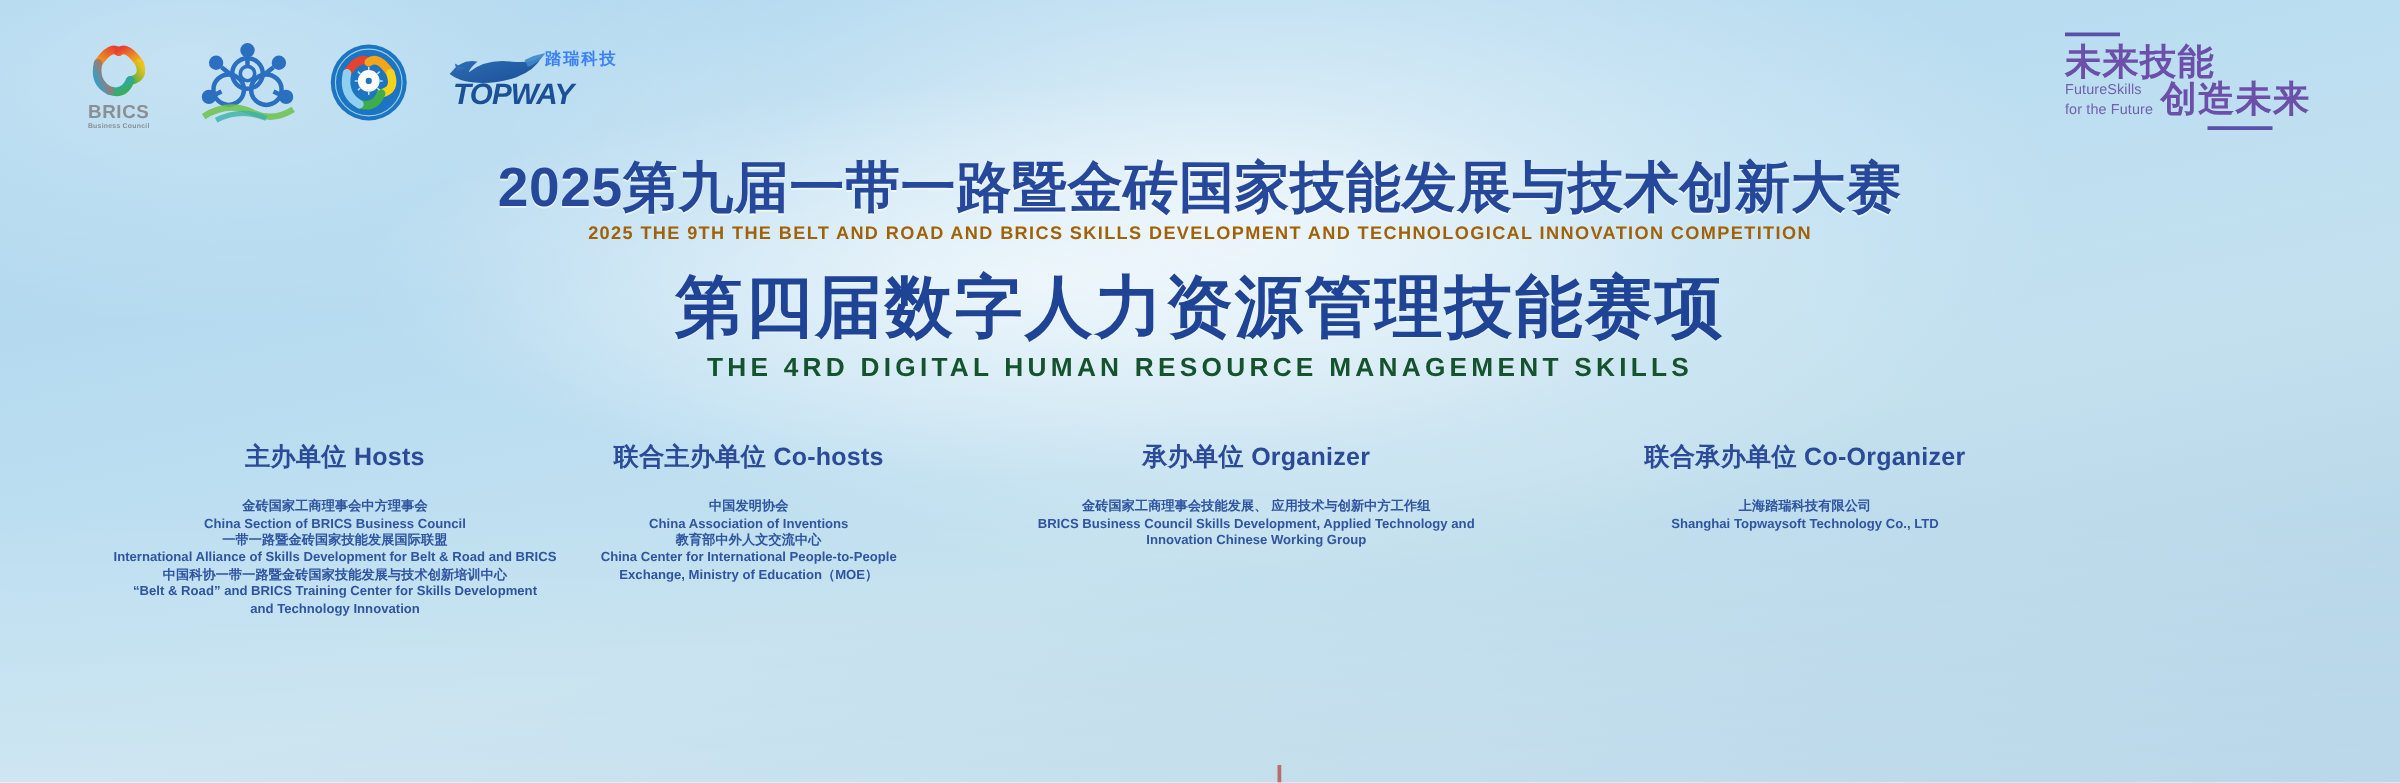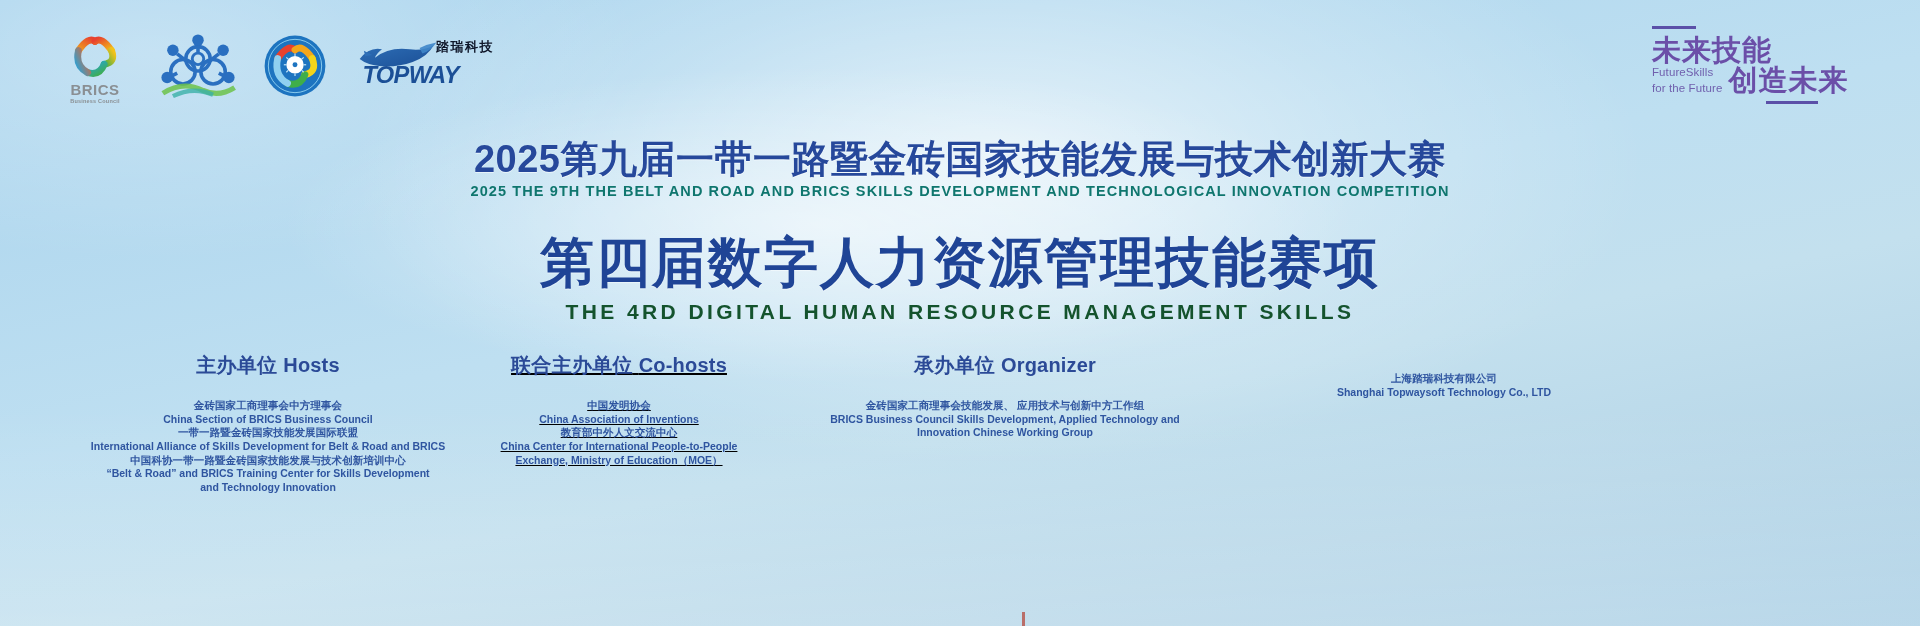"踏瑞科技" div { color: #0f172a -> #3b82f6 }
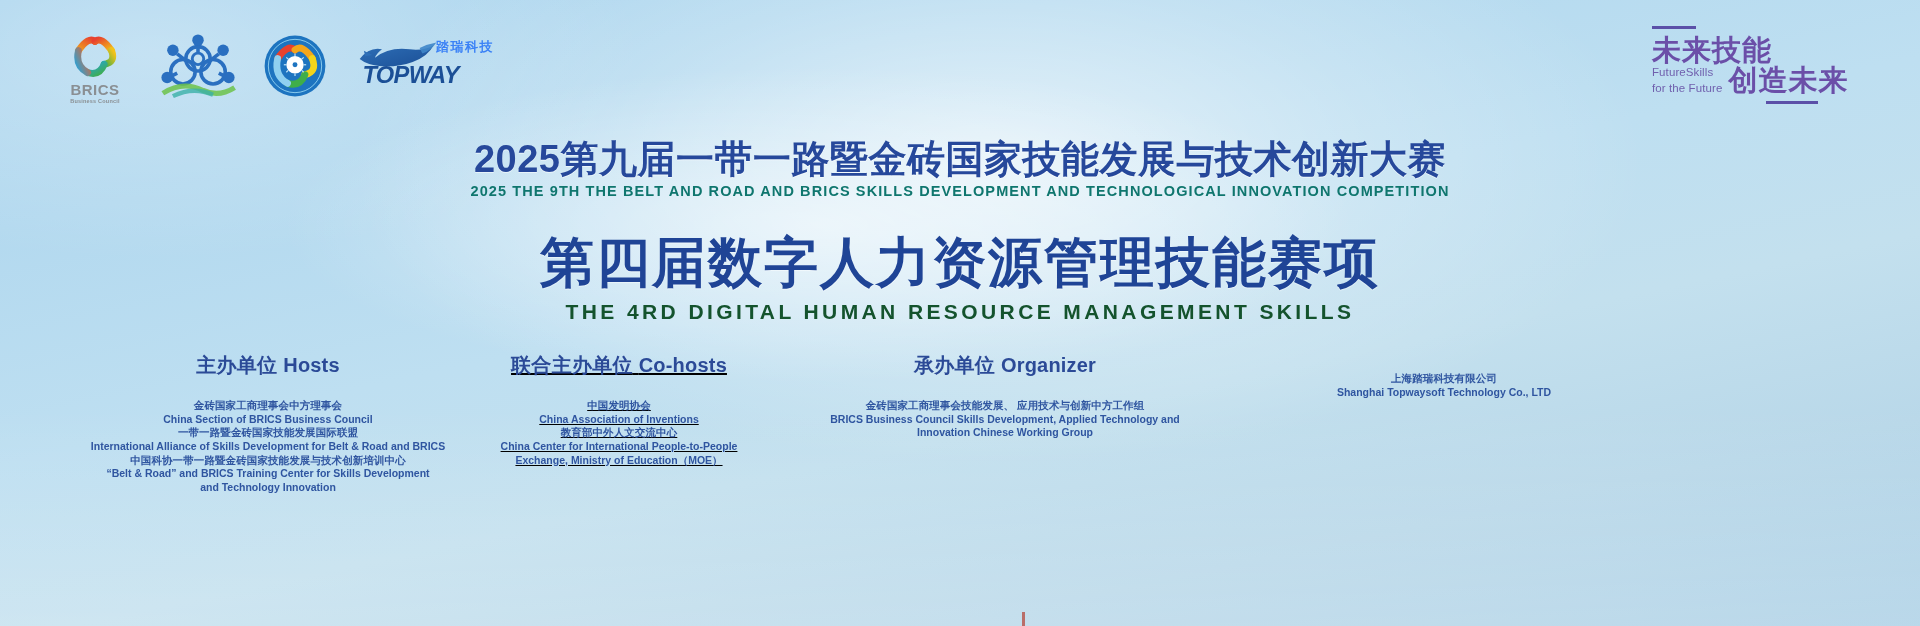"2025第九届一带一路暨金砖国家技能发展与技术创新大赛" .t1-cn { font-size: 38px -> 44px; margin-top: 11px -> none }
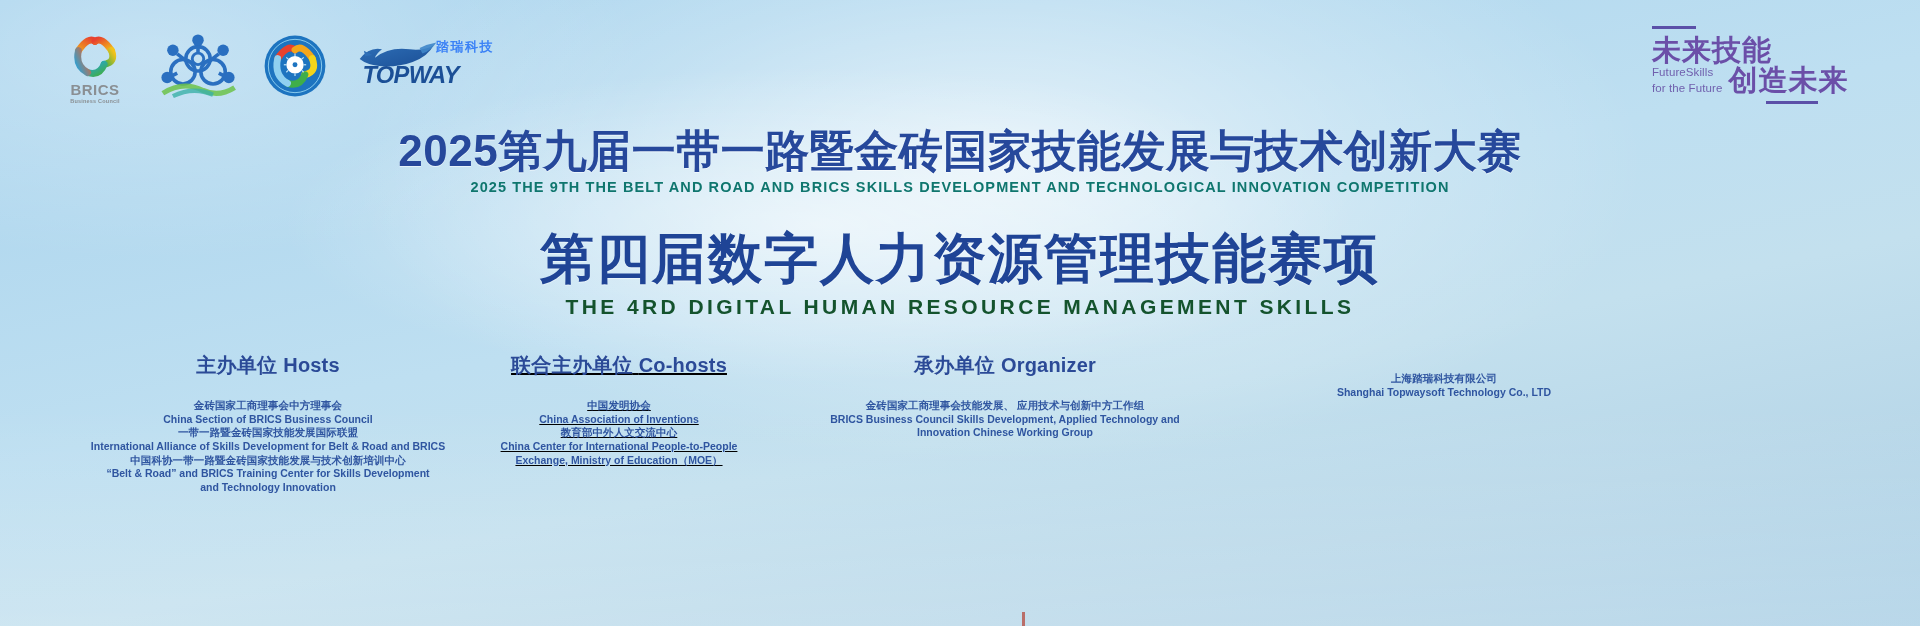"2025 THE 9TH THE BELT" .t1-en { color: #0f766e -> #a16207 }
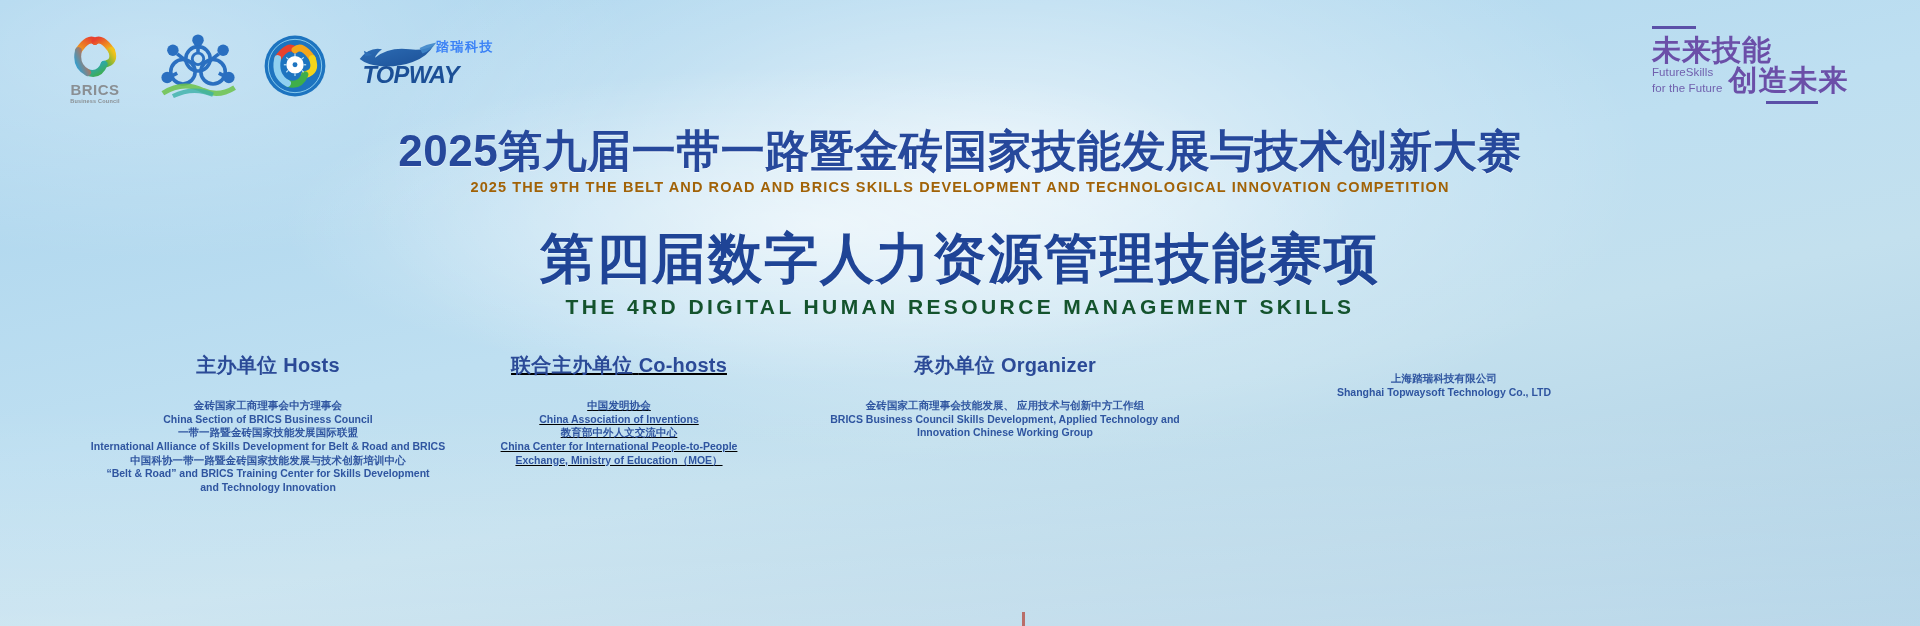"第四届数字人力资源管理技能赛项" .t2-cn { margin-top: 34px -> 22px }
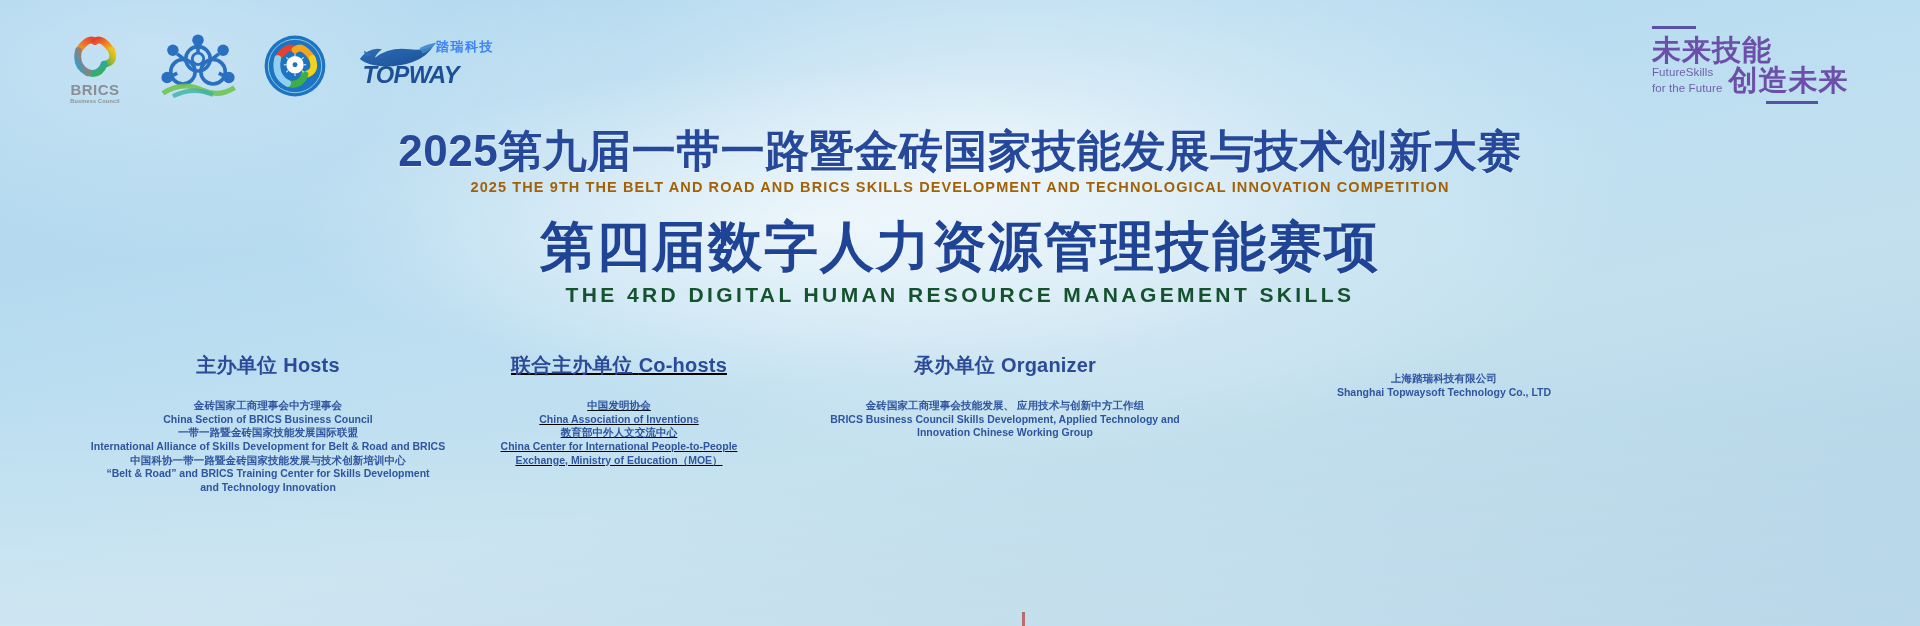"联合主办单位 Co-hosts" .c2 { left: 464px -> 444px; text-decoration: underline -> none }
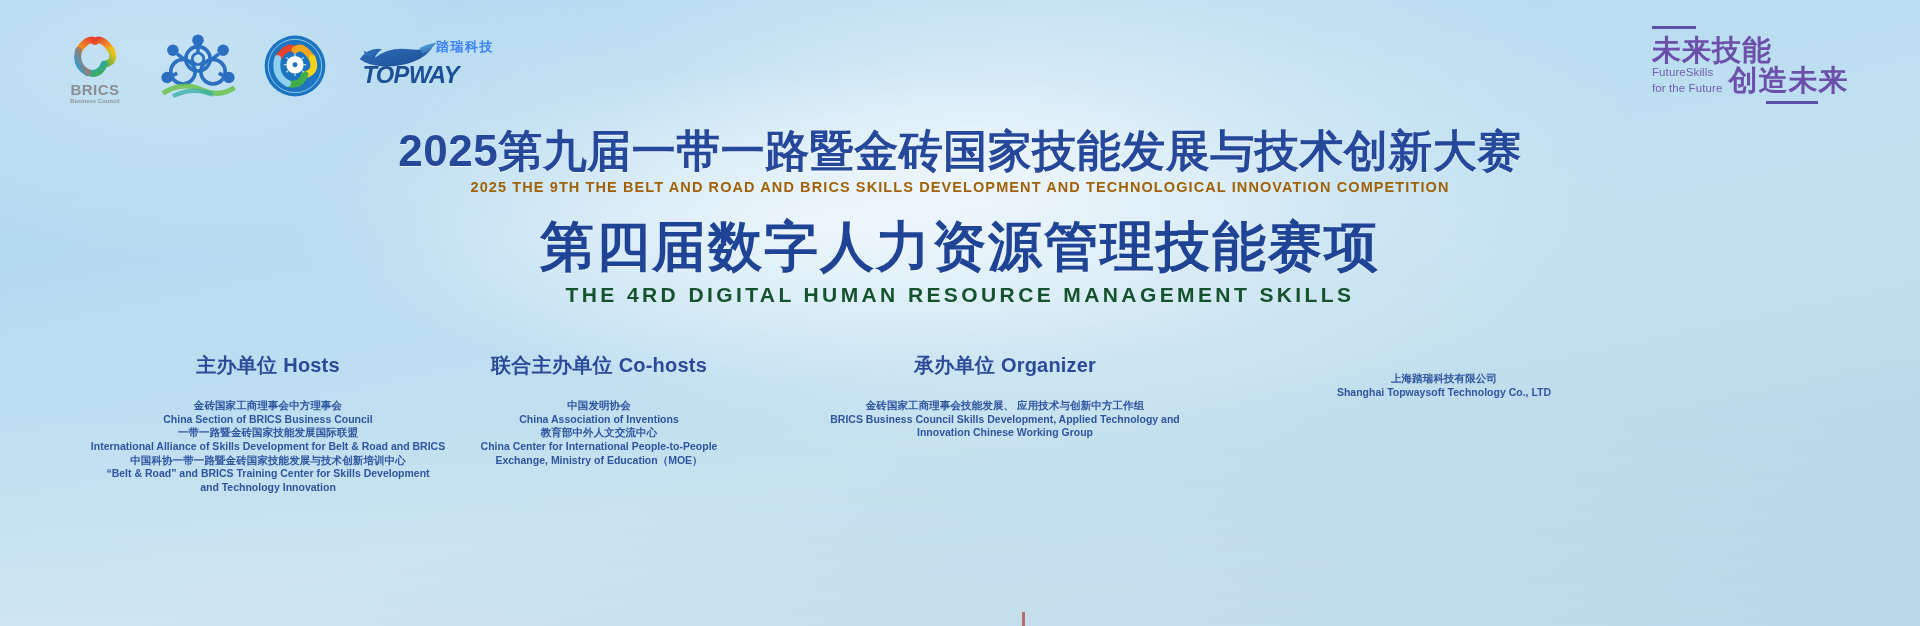"联合承办单位 Co-Organizer" div.col-head { html: none -> <div> <span>联合承办单位</span> <span> Co-Organizer</span> </div> }
